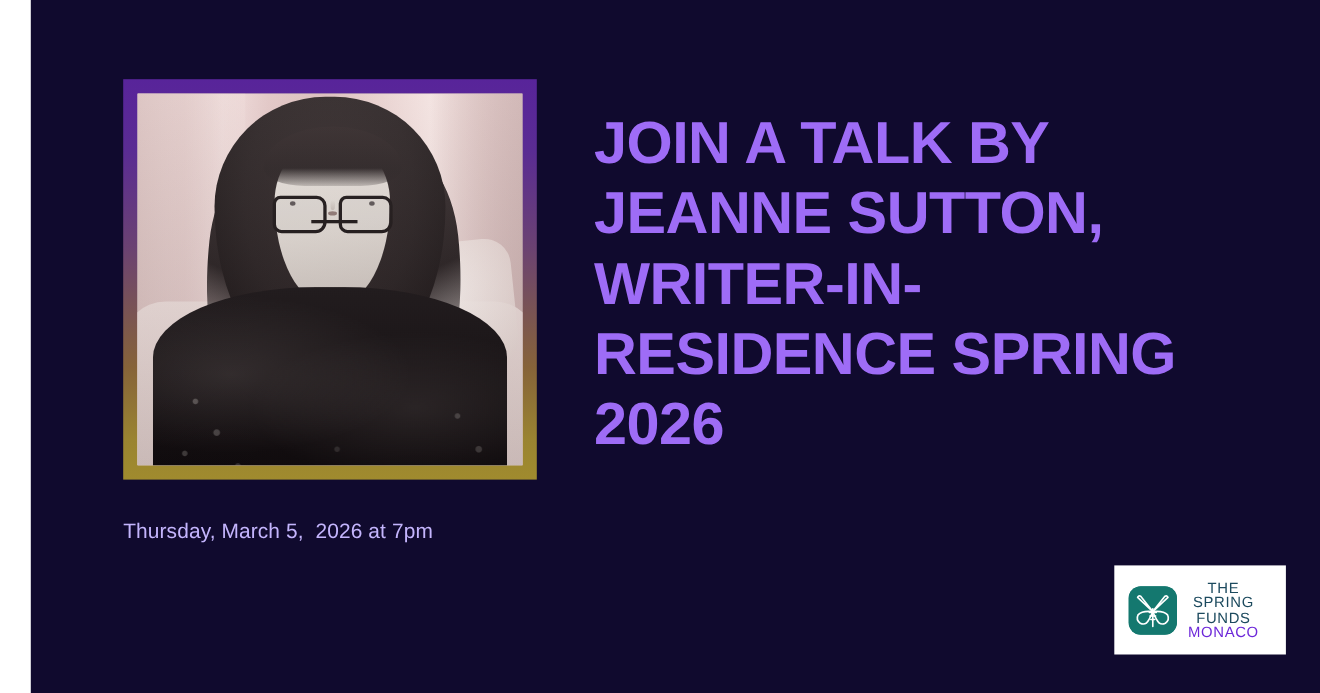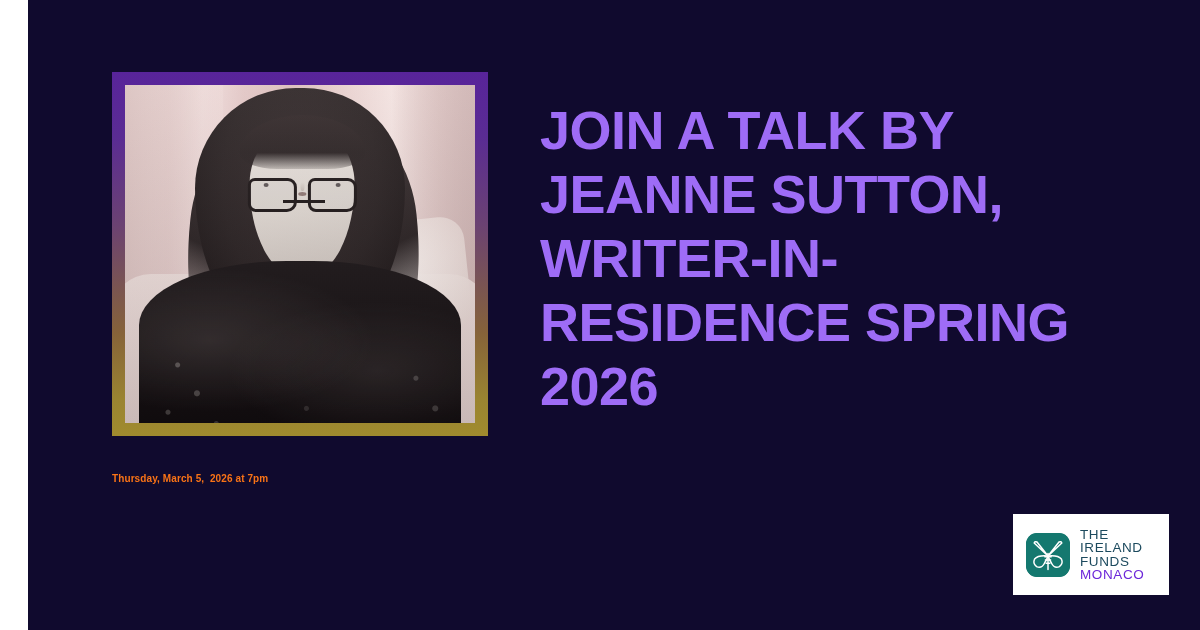"Thursday, March 5, 2026 at" .venue-date { color: #f97316 -> #c4b5fd; font-size: 10px -> 19px; font-weight: bold -> normal }
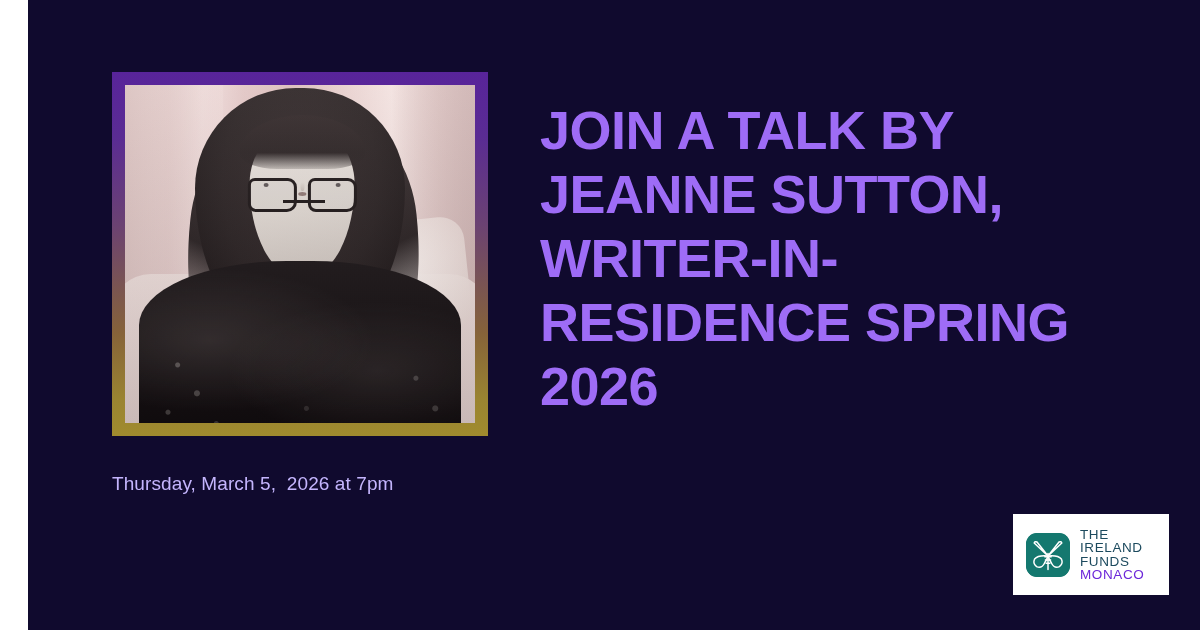"THE" .logo-line-the, .logo-line-ireland, .logo-line-funds { text-align: none -> center }
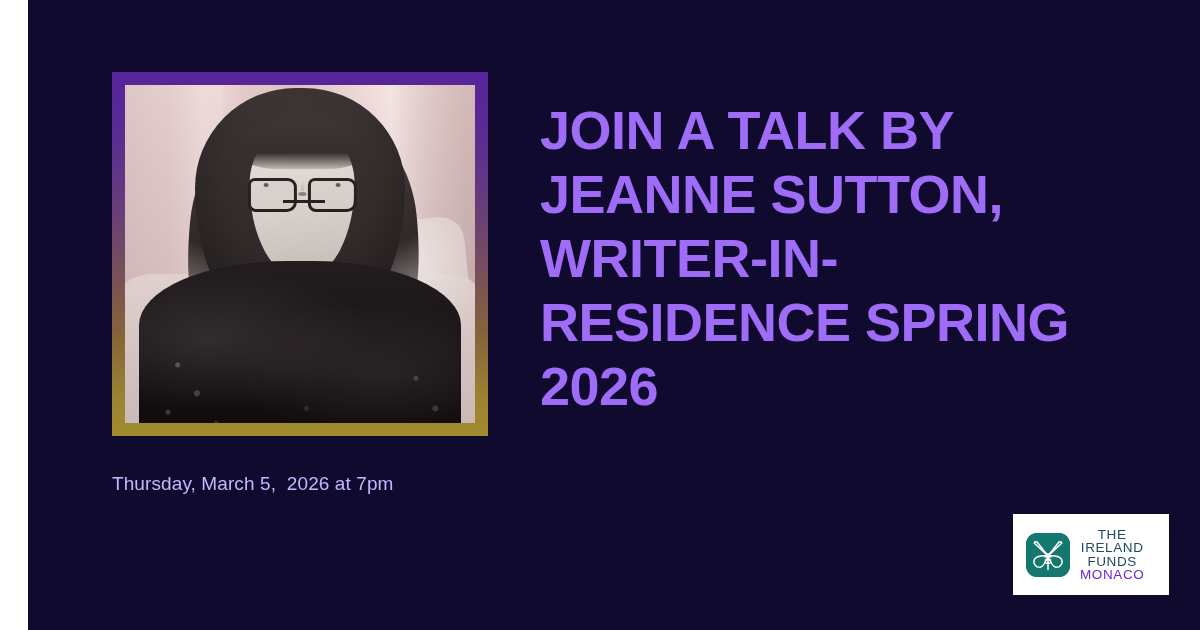"IRELAND" span.logo-line-ireland { text: IRELAND -> SPRING }
